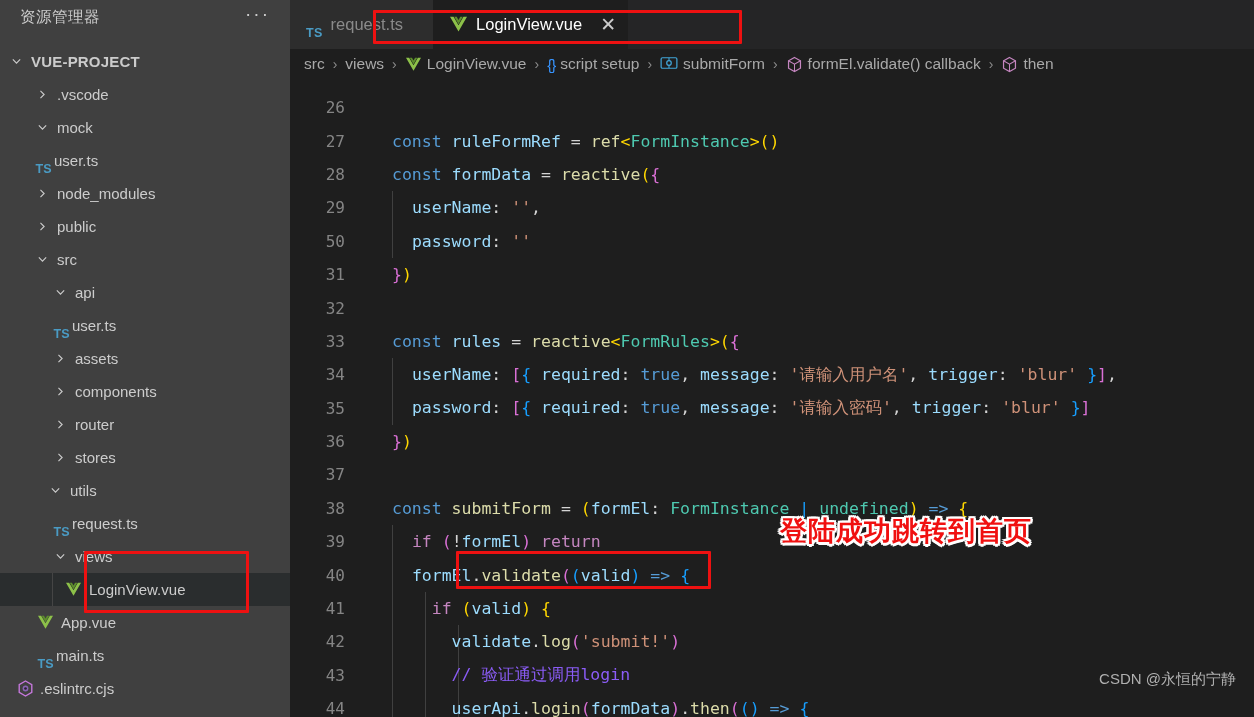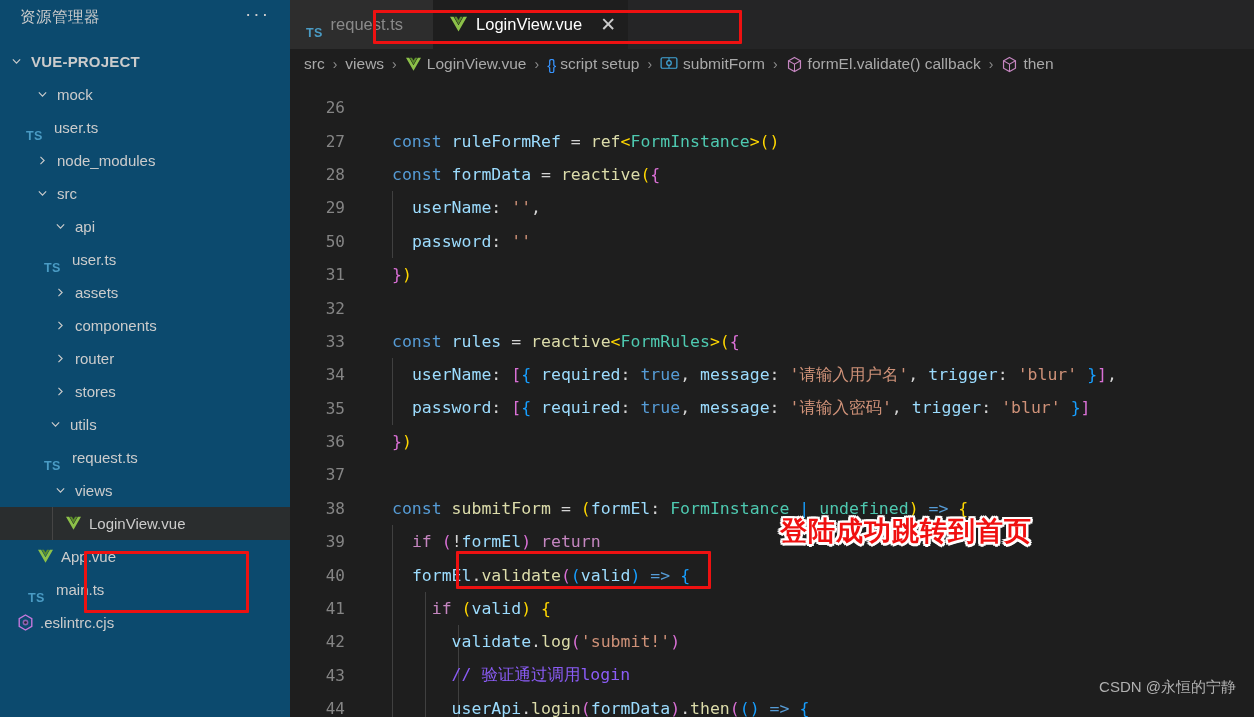"资源管理器" .sidebar { background: #0c4a6e -> #404040 }
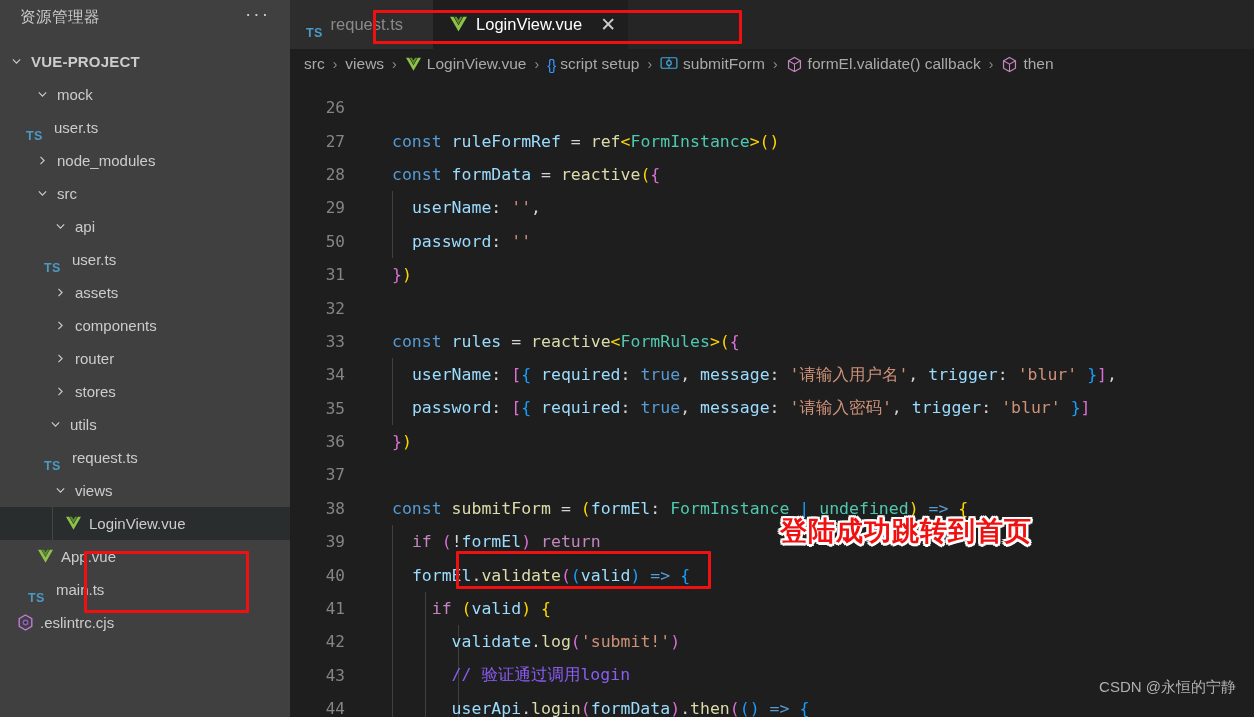"TS" .ts-ico { text-align: left -> right }
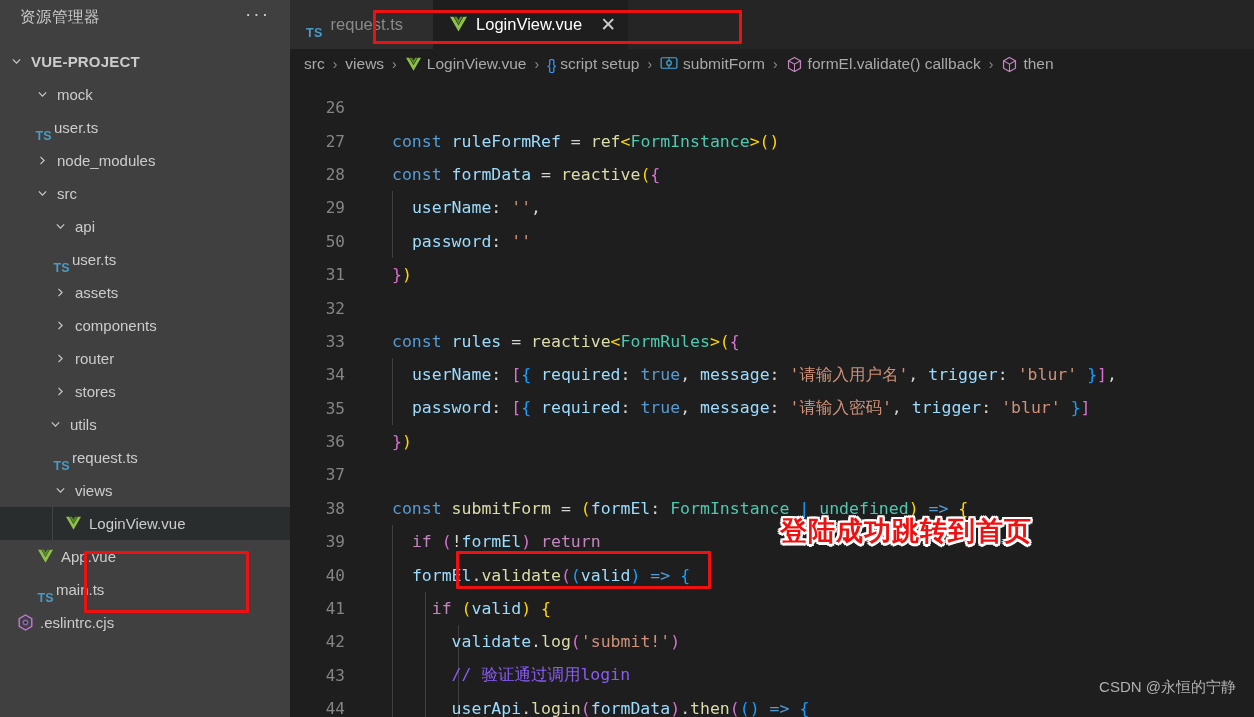".vscode" div.row { html: none -> <div> <span> <svg> <path></path> </svg> </span> <span>.vscode</span> </div> }
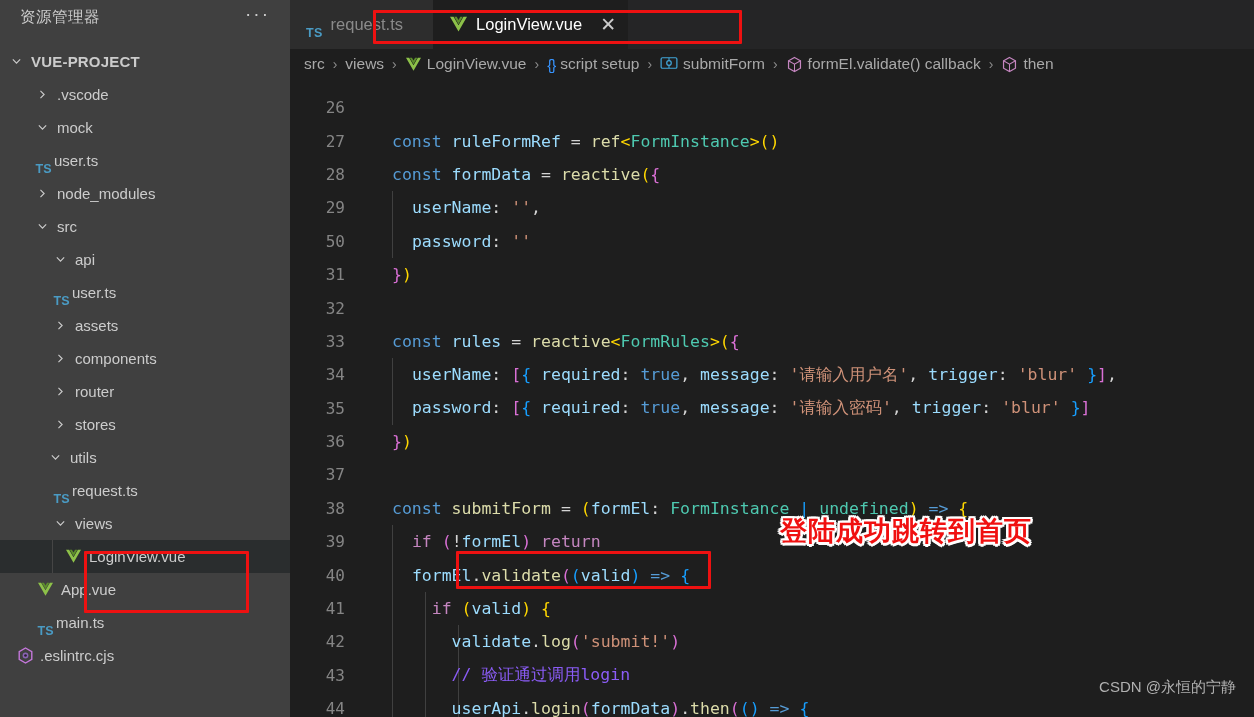"public" div.row { html: none -> <div> <span> <svg> <path></path> </svg> </span> <span>public</span> </div> }
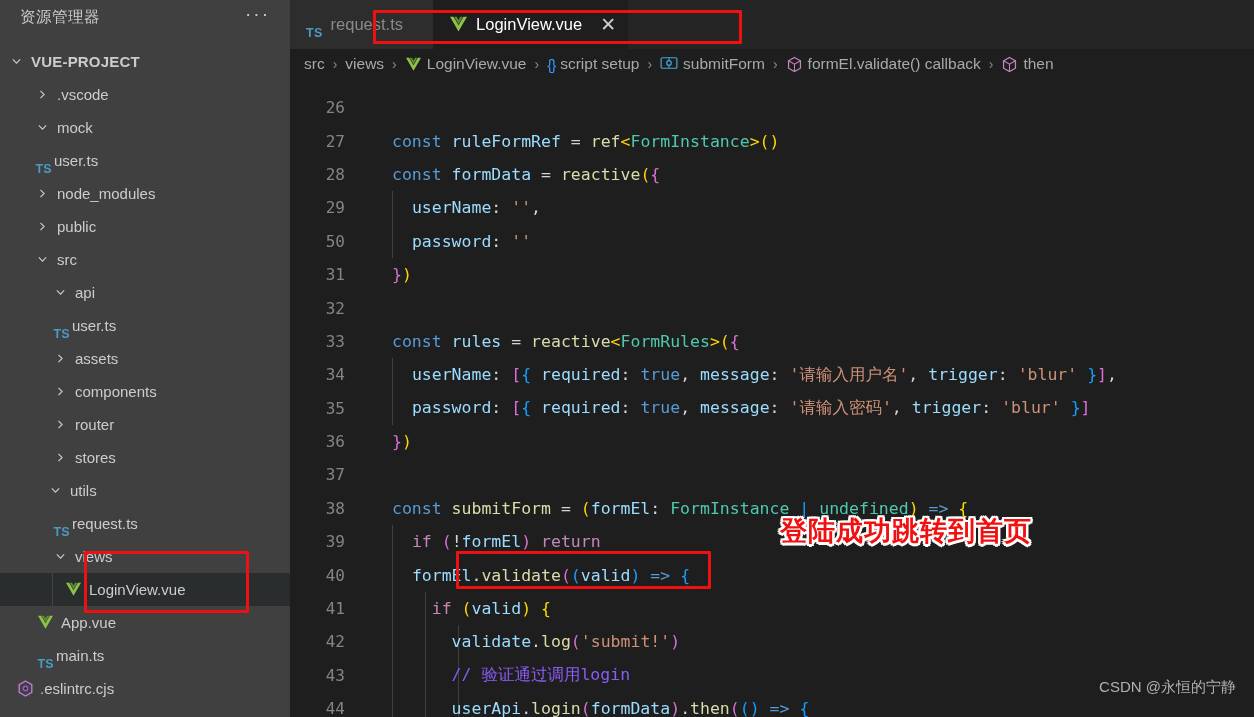"CSDN @永恒的宁静" .watermark { bottom: 20px -> 28px }
